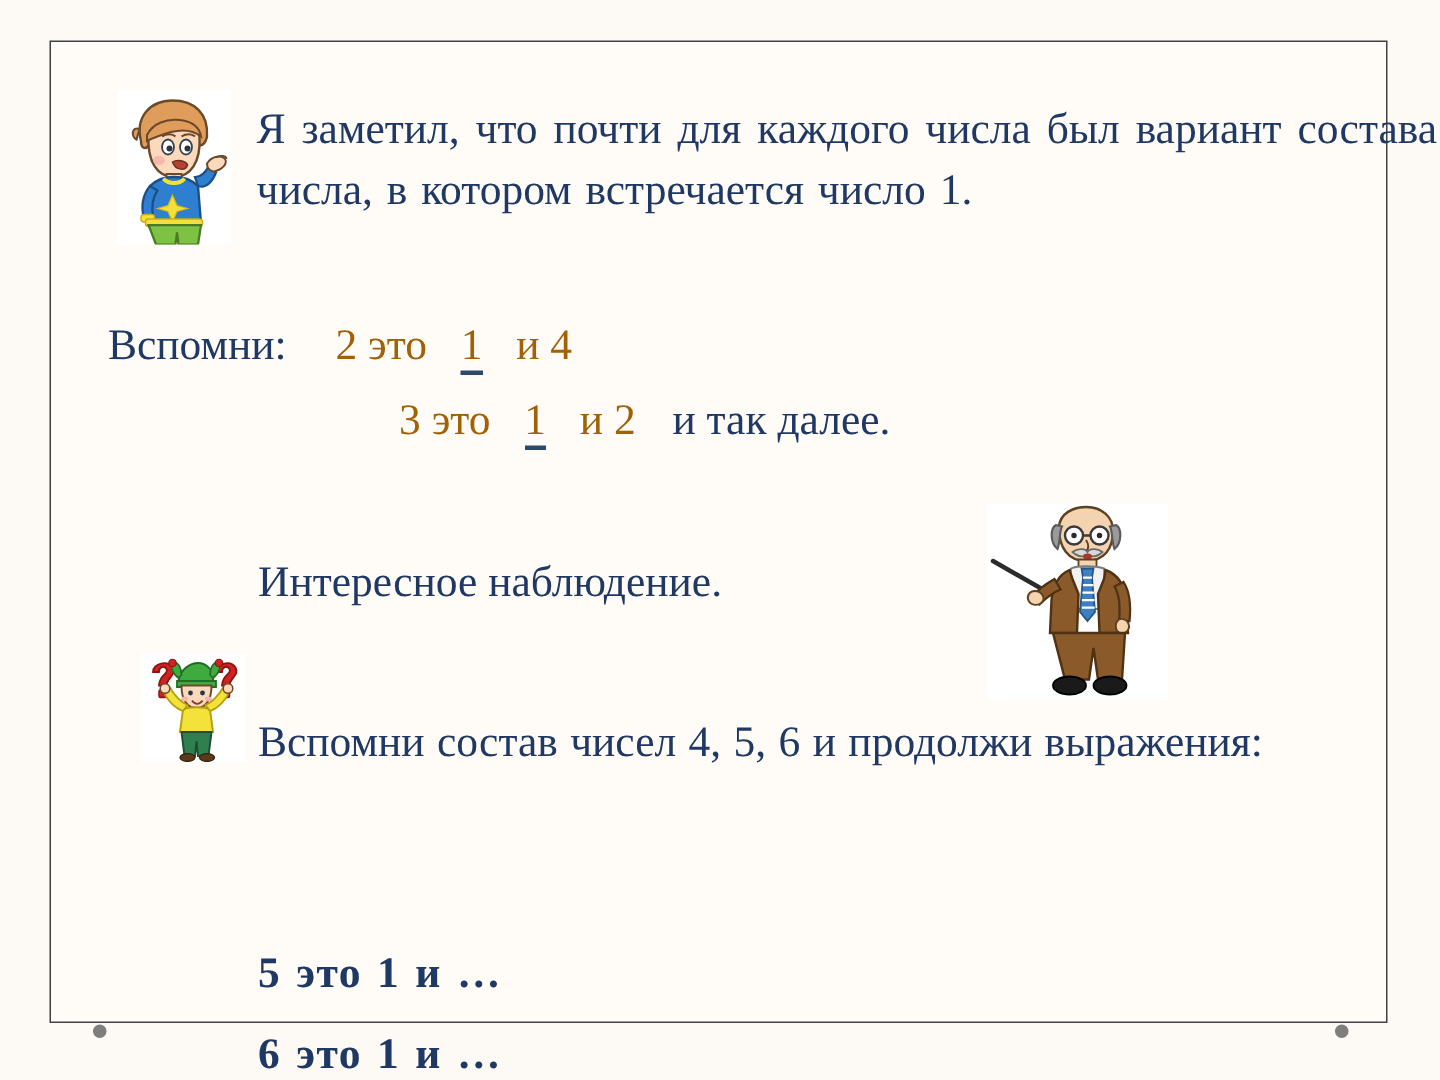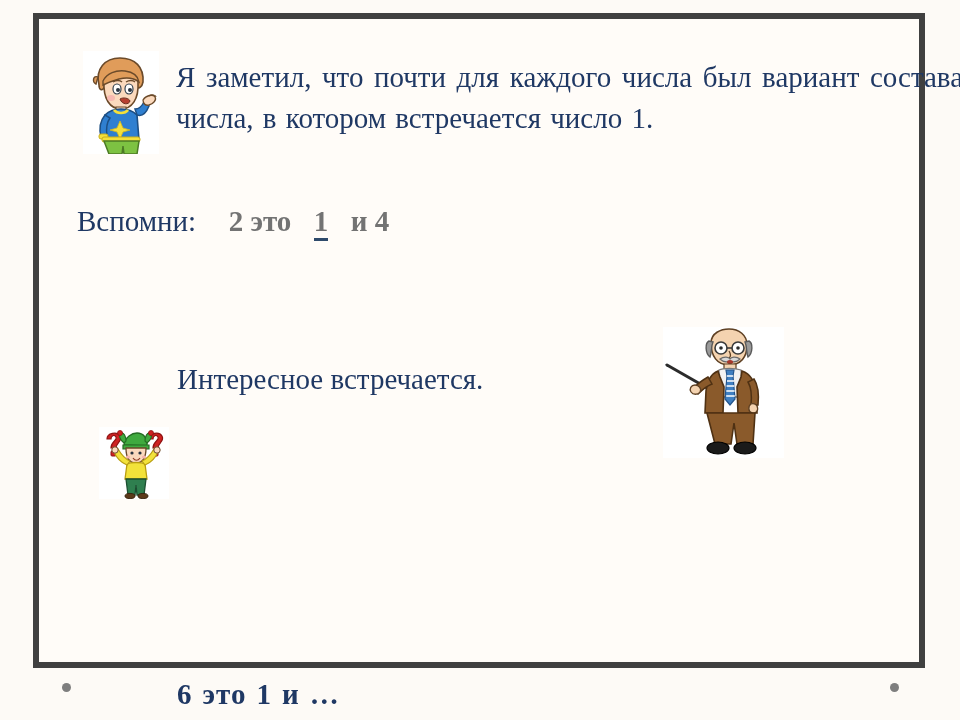"Я заметил, что почти для" #slide-frame { border: 6px solid #404040 -> 1px solid #404040; top: 13px -> 27px }
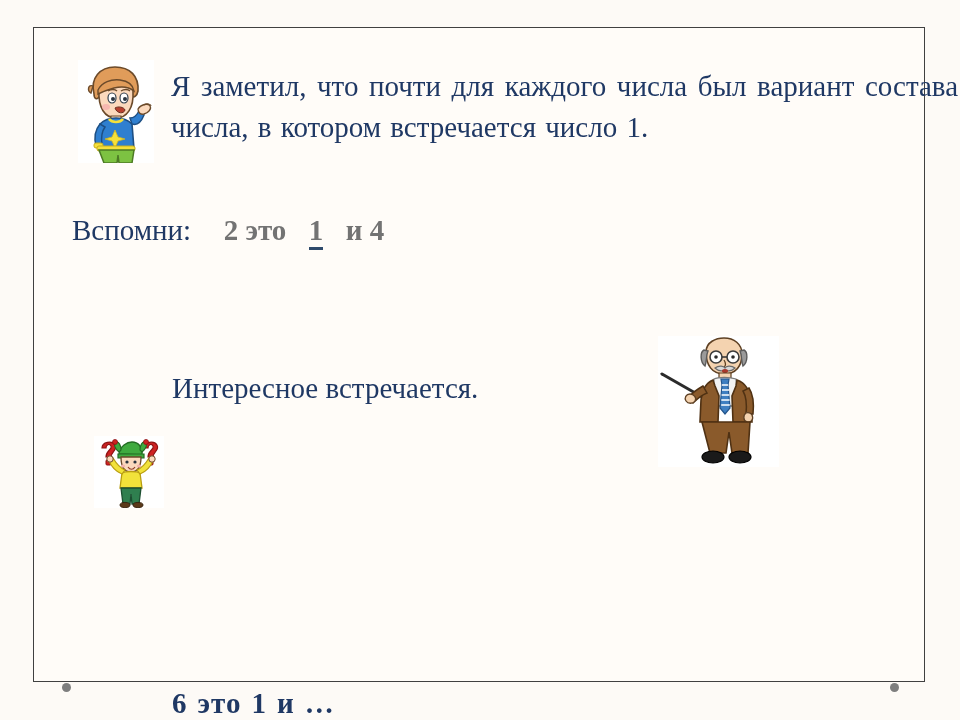"2 это" .red { color: #737373 -> #a16207; font-weight: bold -> normal }
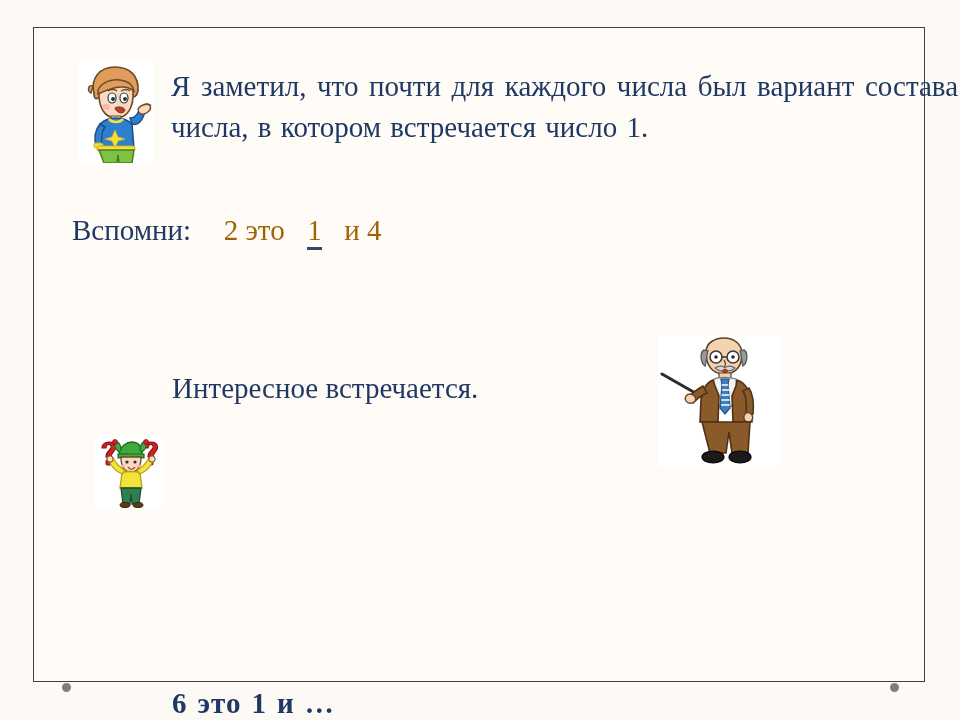"3 это 1 и 2" div.txt { html: none -> <div> <span>3 это</span> <span></span> <span>1</span> <span></span> <span>и 2</span> <span></span> <span>и так далее.</span> </div> }
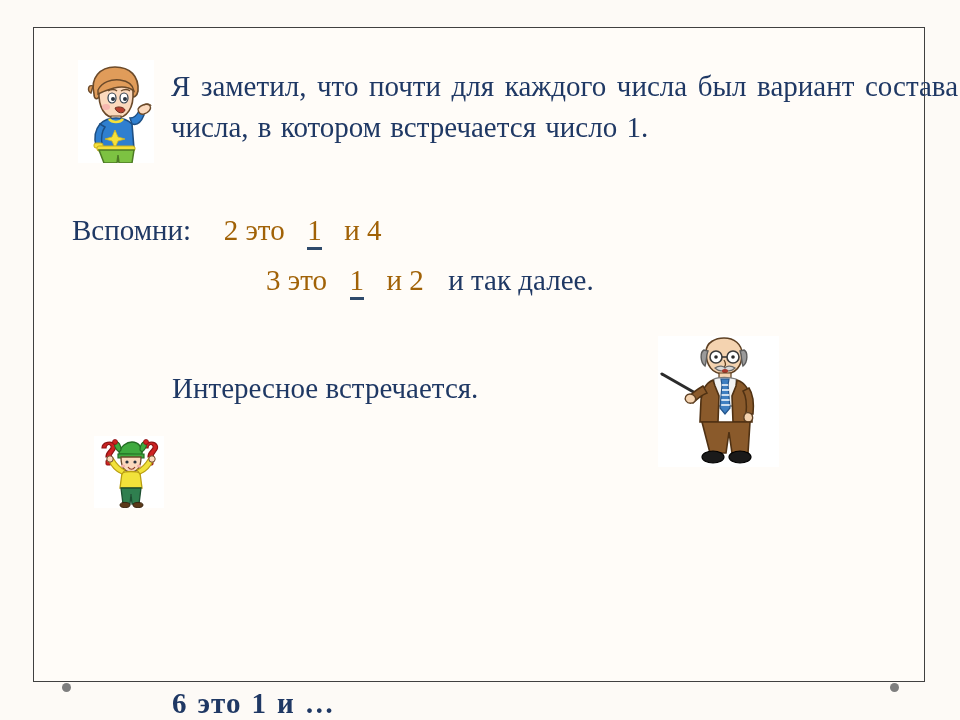"Интересное встречается." div.txt { text: встречается -> наблюдение }
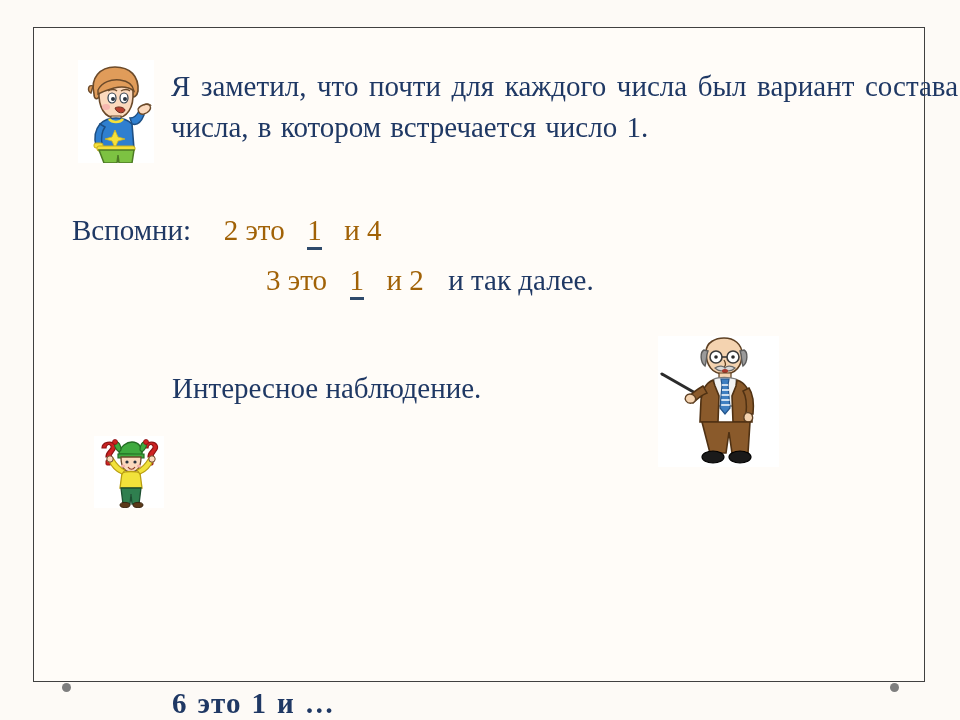"Вспомни состав чисел 4, 5," div.txt { html: none -> <div>Вспомни состав чисел 4, 5, 6 и продолжи выражения:</div> }
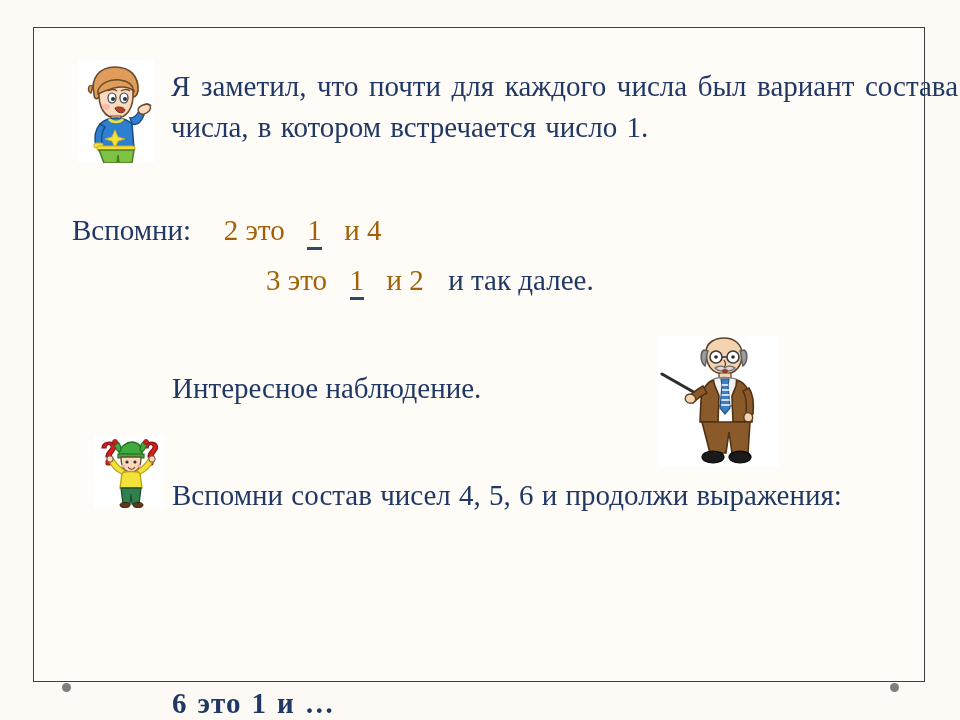"5 это 1 и …" div.txt { html: none -> <div> <span>5</span><span></span><span>это</span><span></span><span>1</span><span></span><span>и</span><span></span><span>…</span> </div> }
